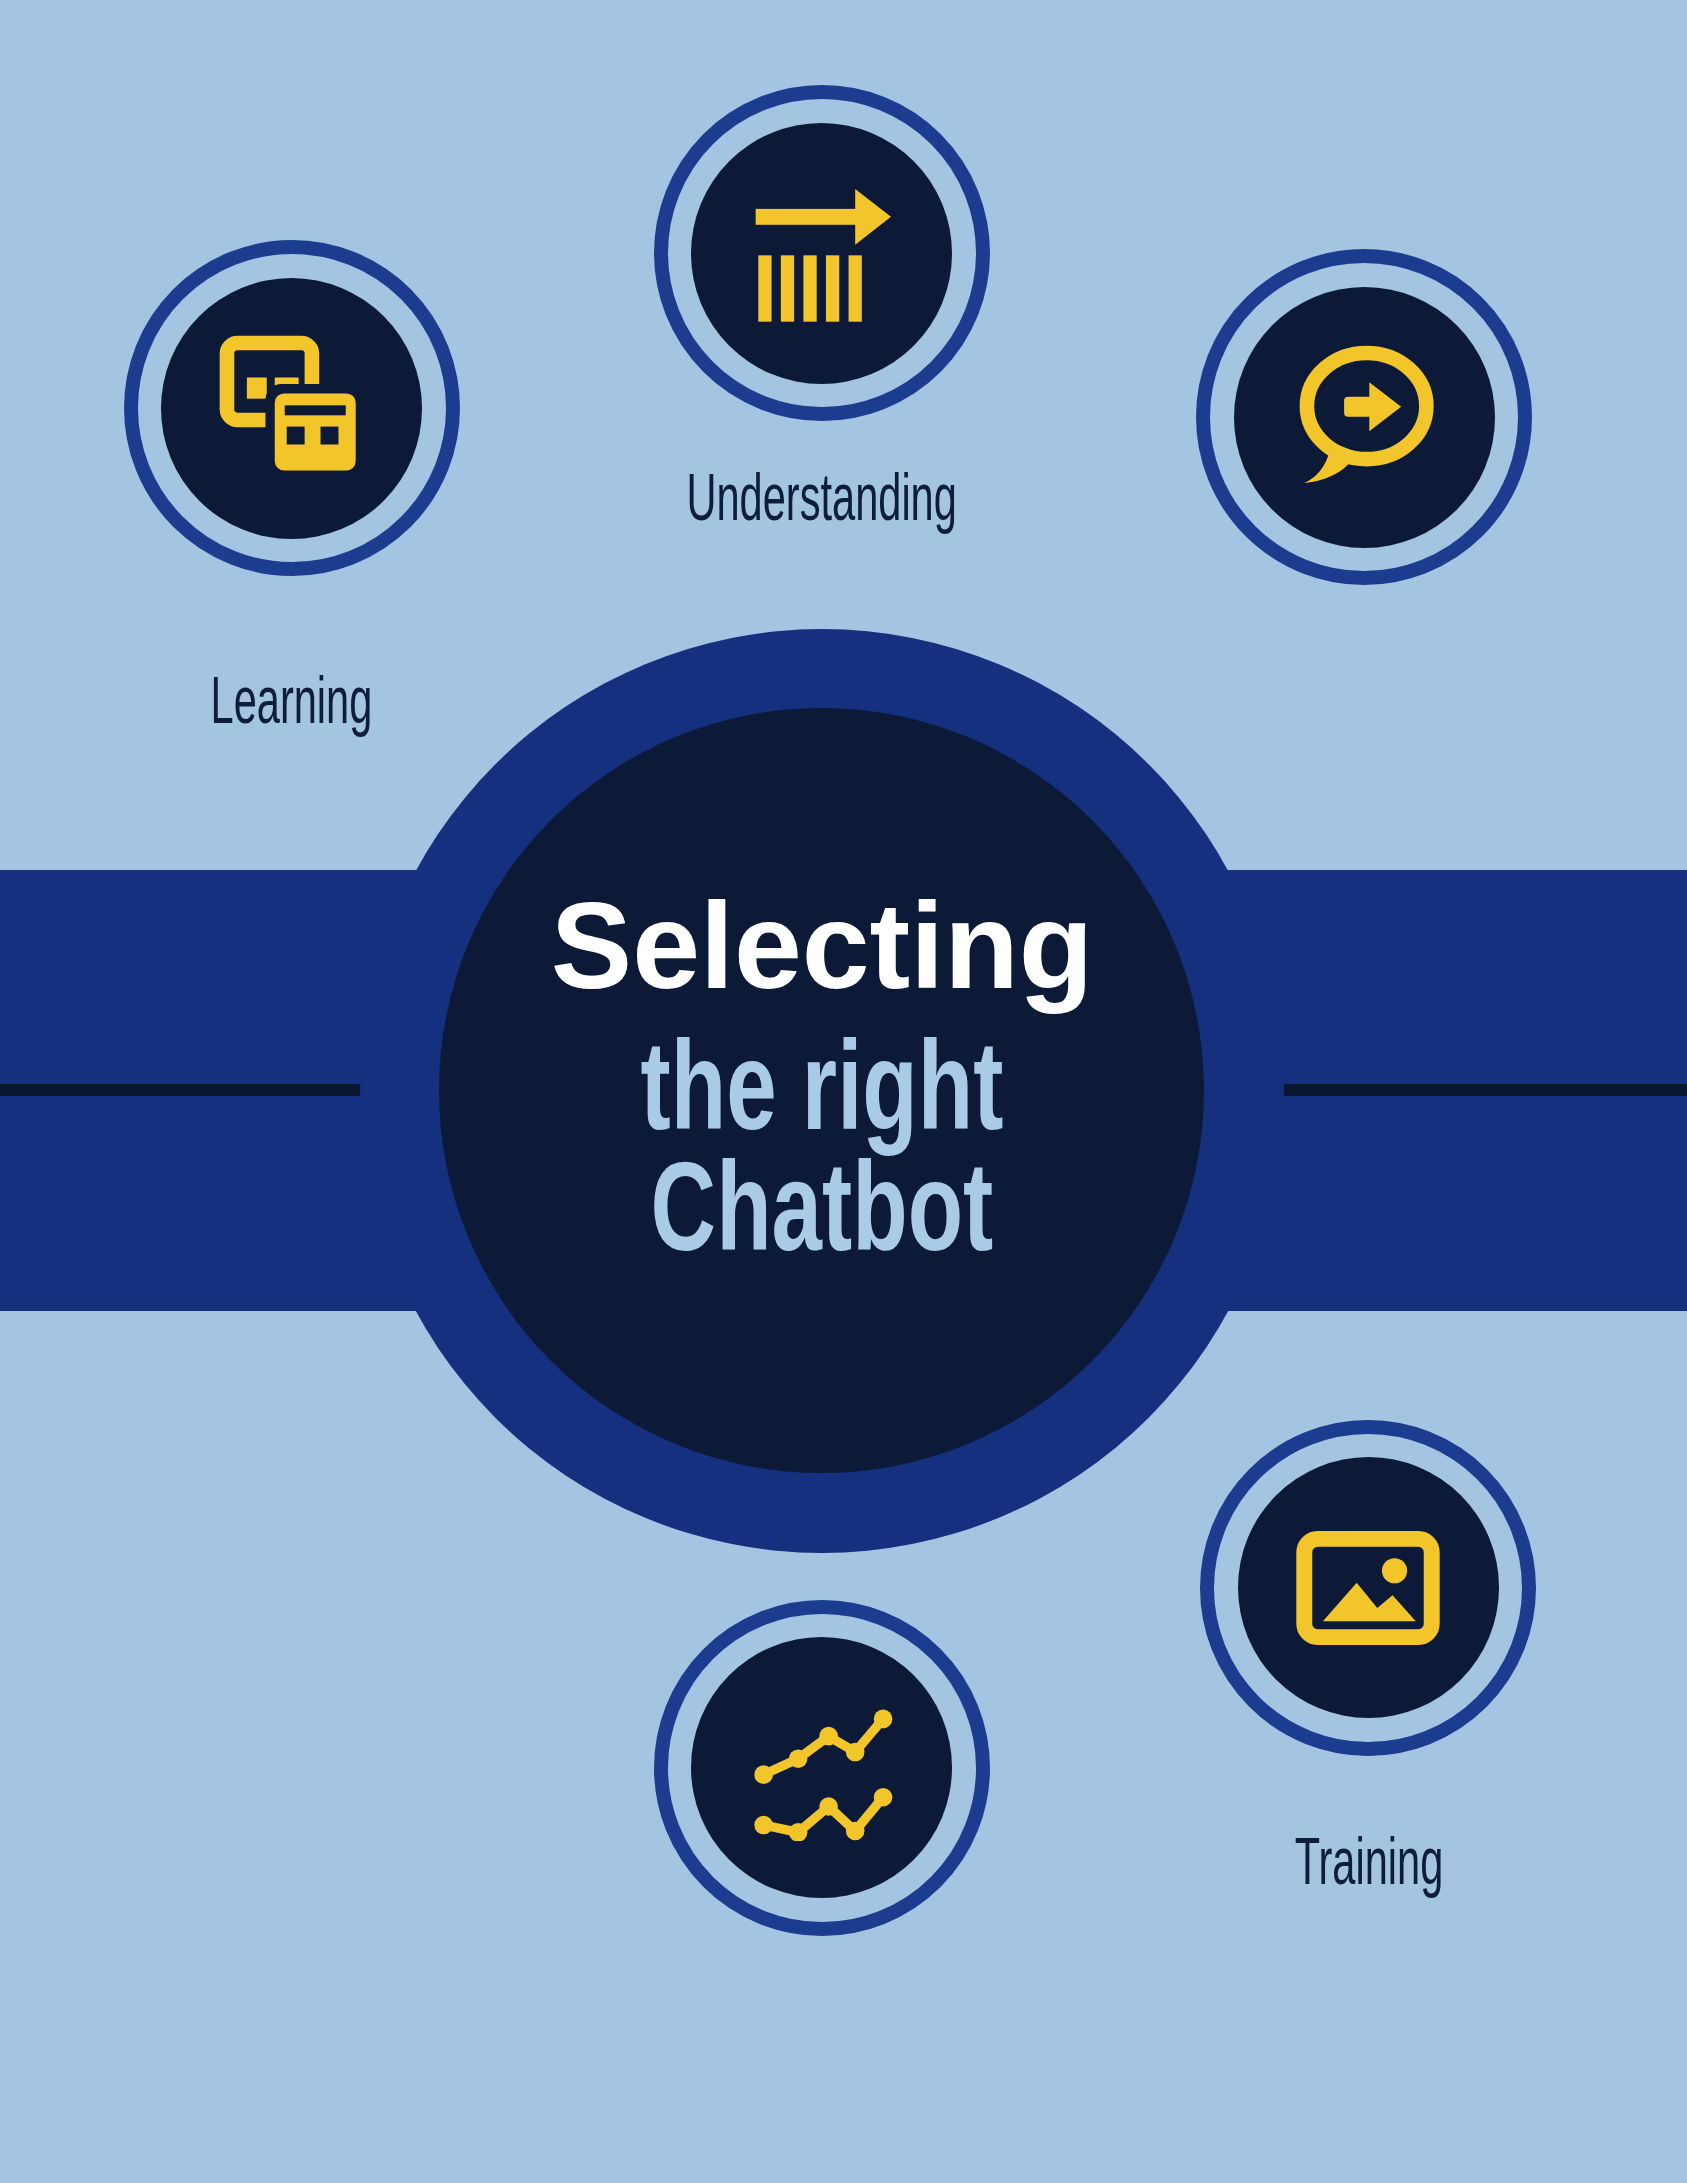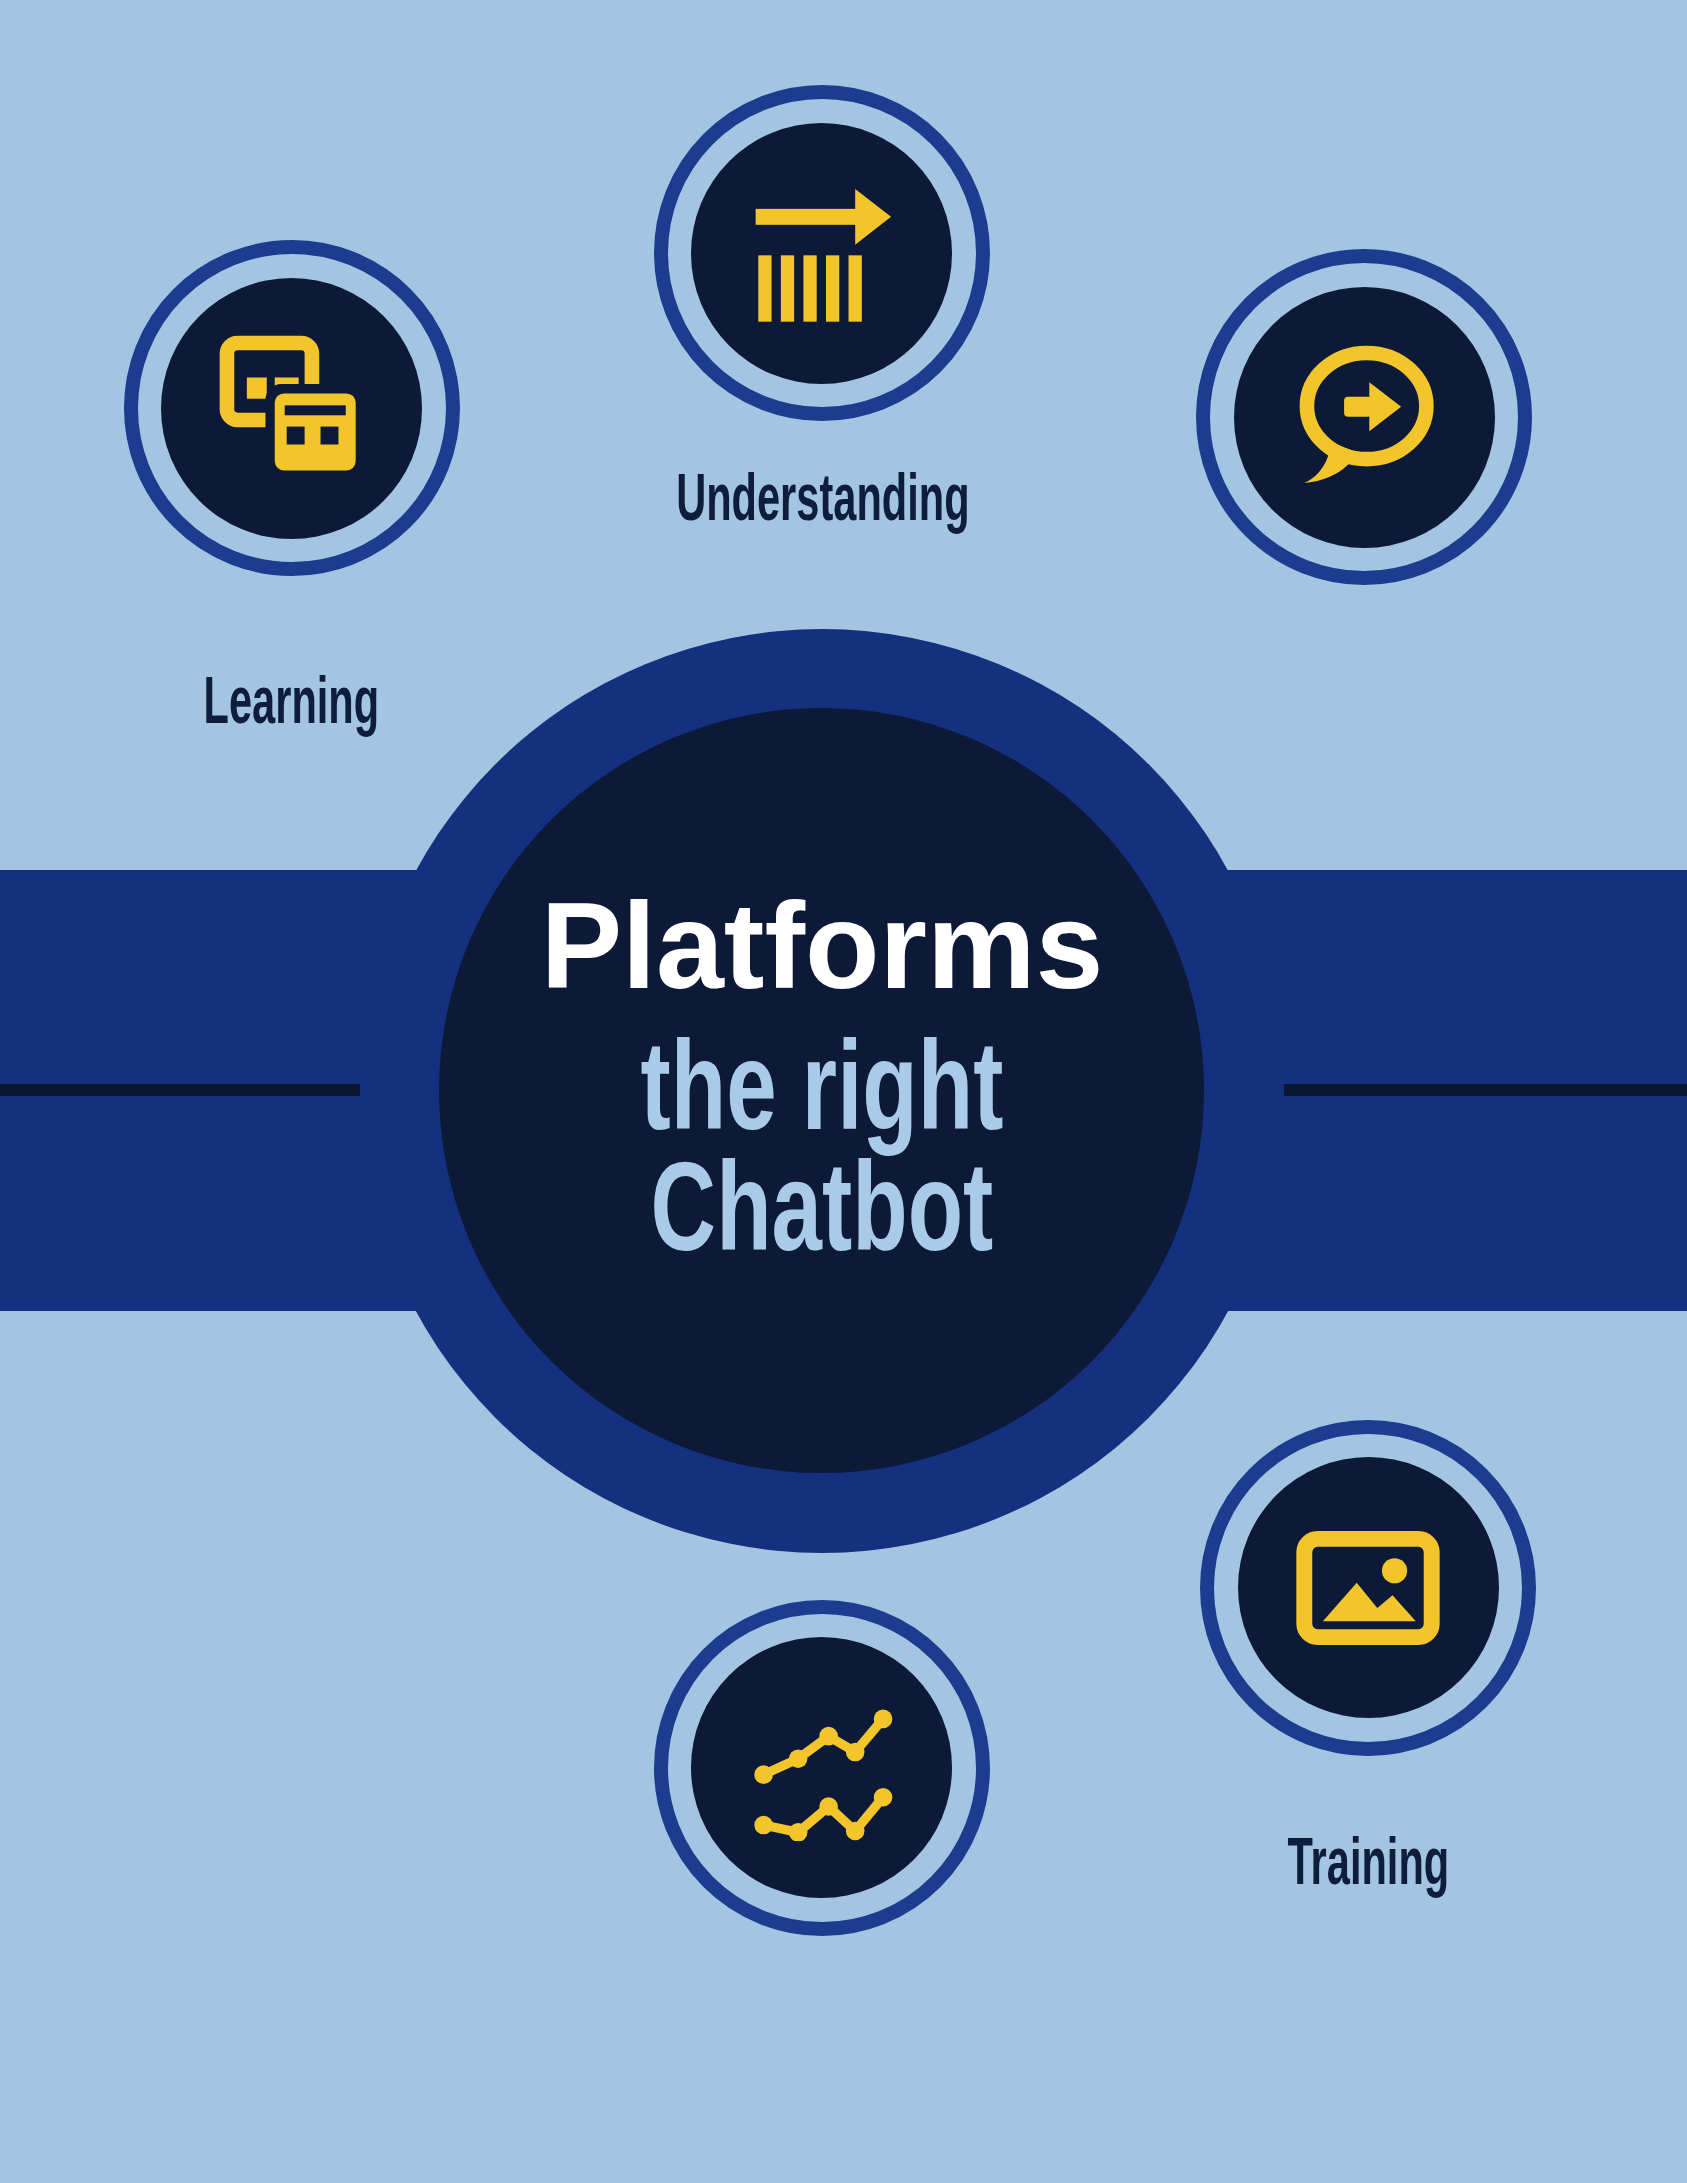"Understanding" .node-label { font-weight: bold -> normal }
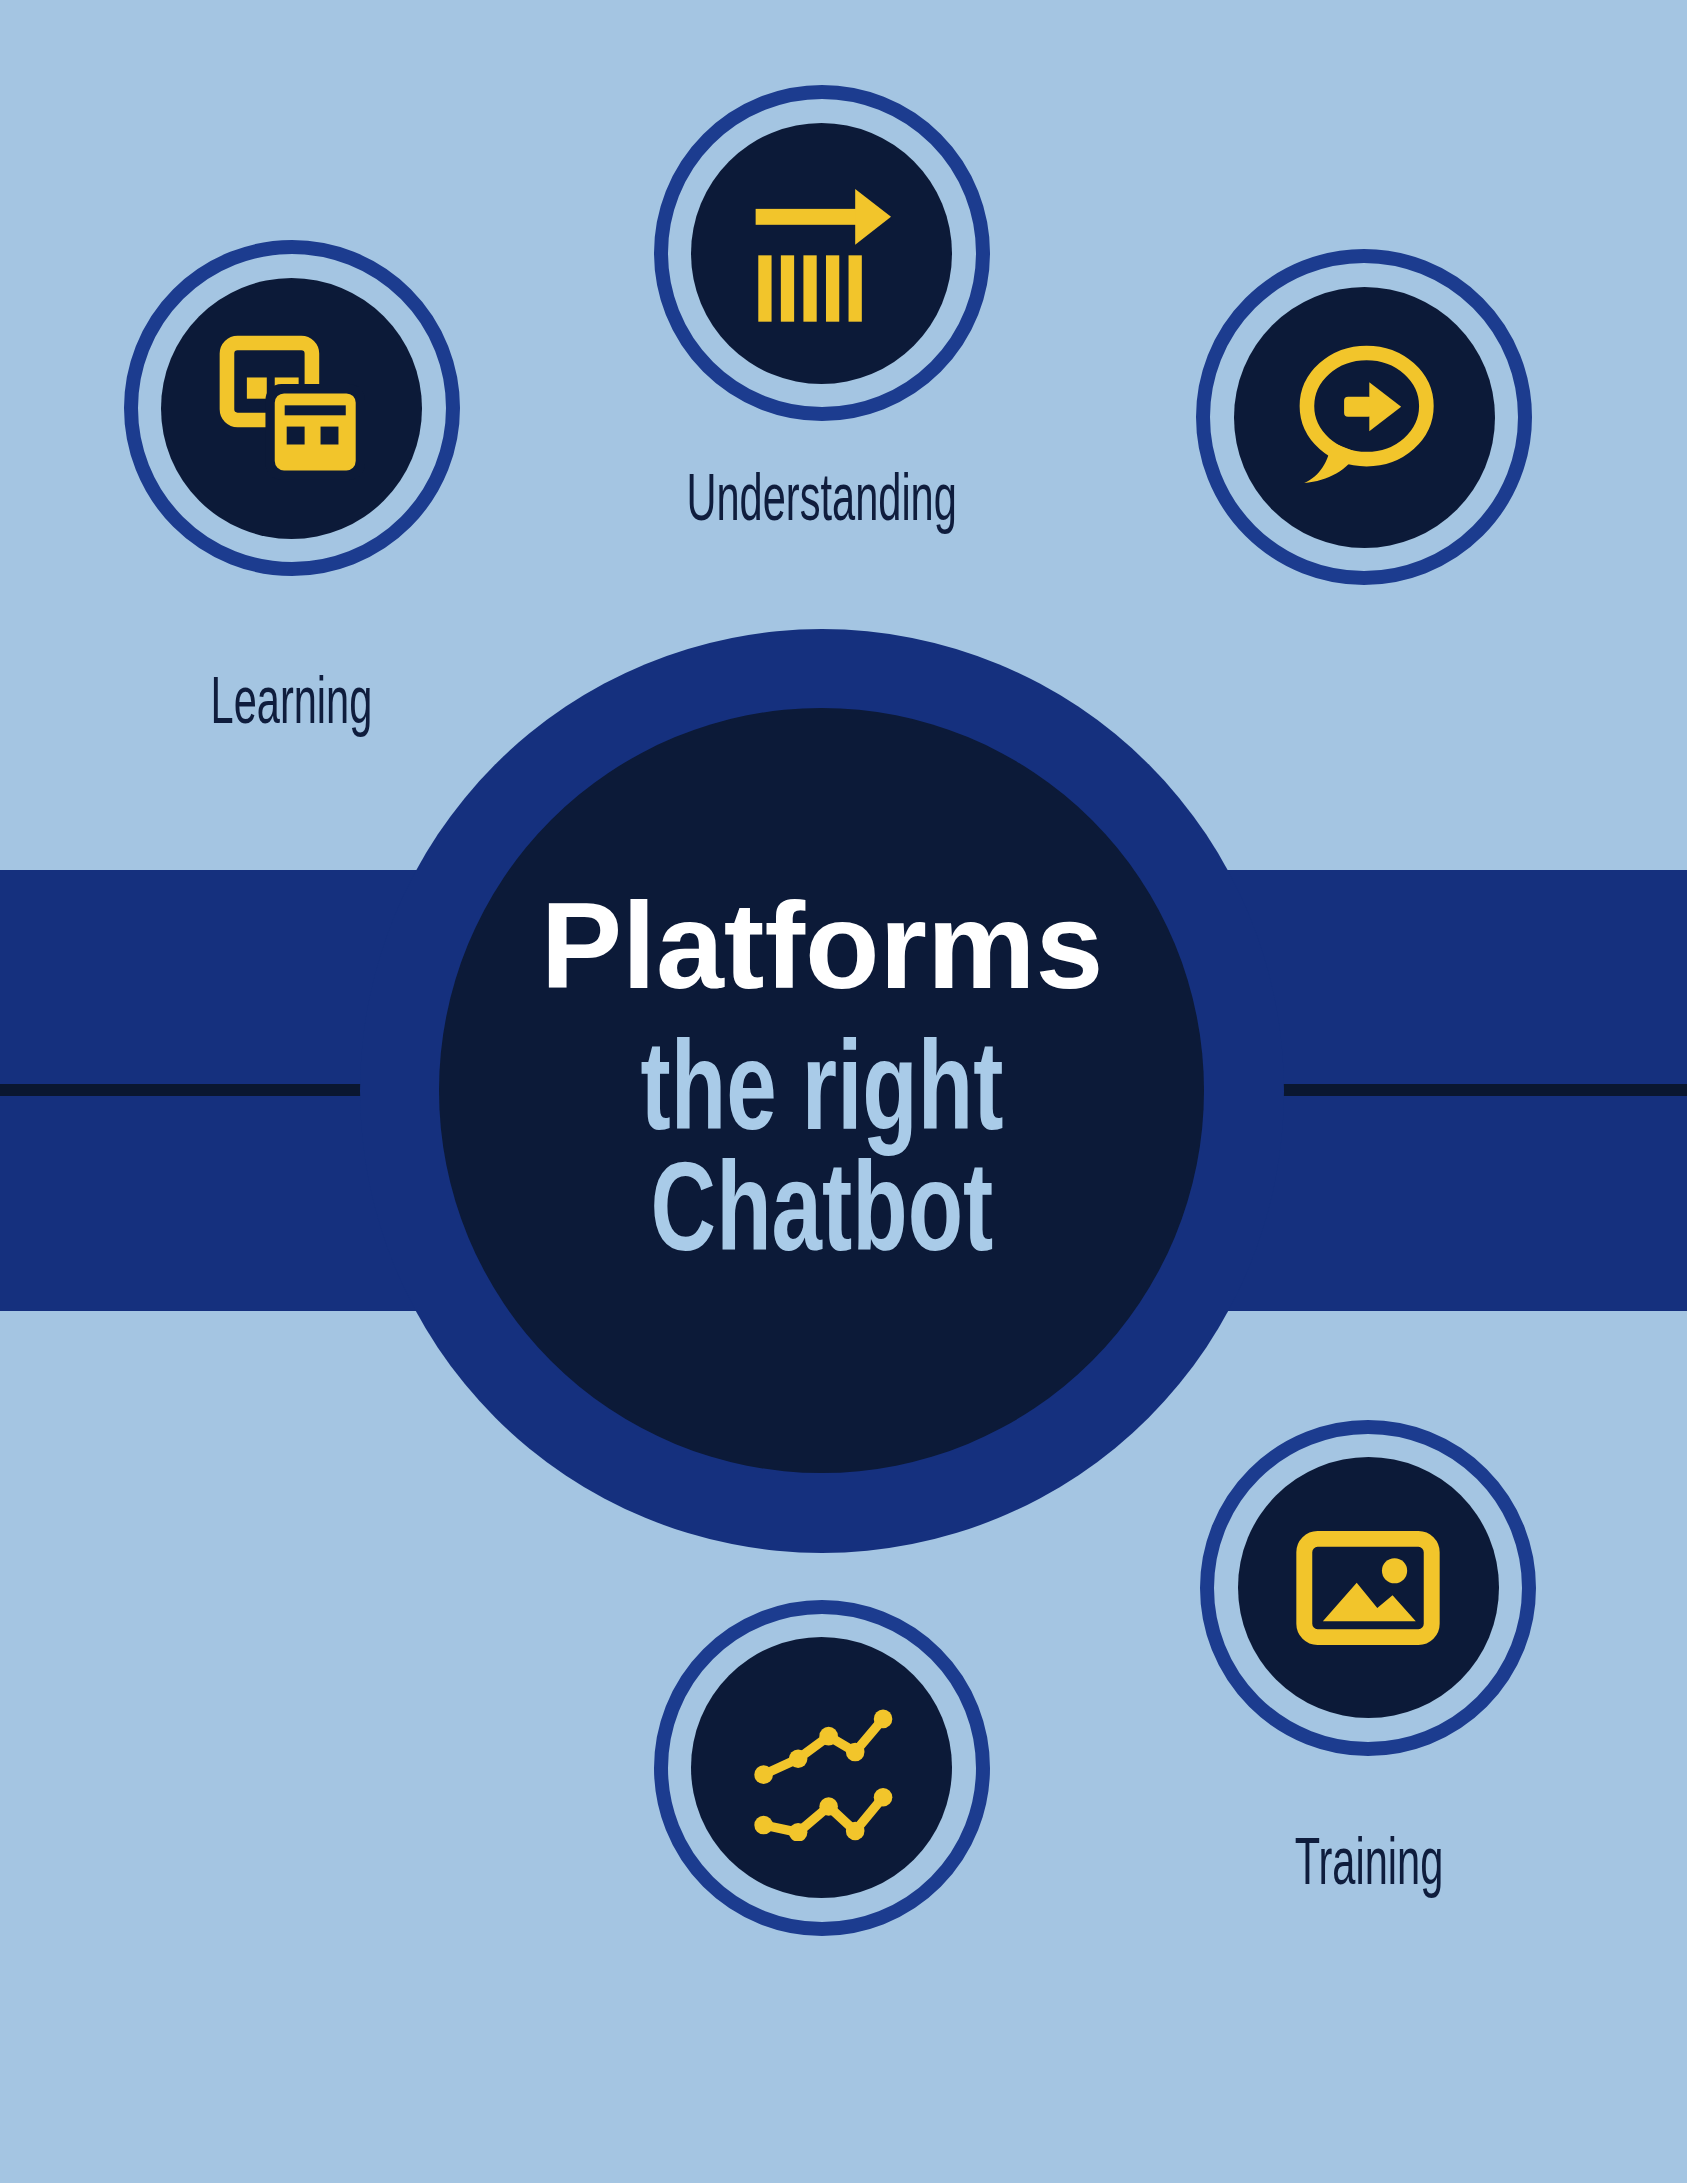"Platforms" span { text: Platforms -> Selecting }
